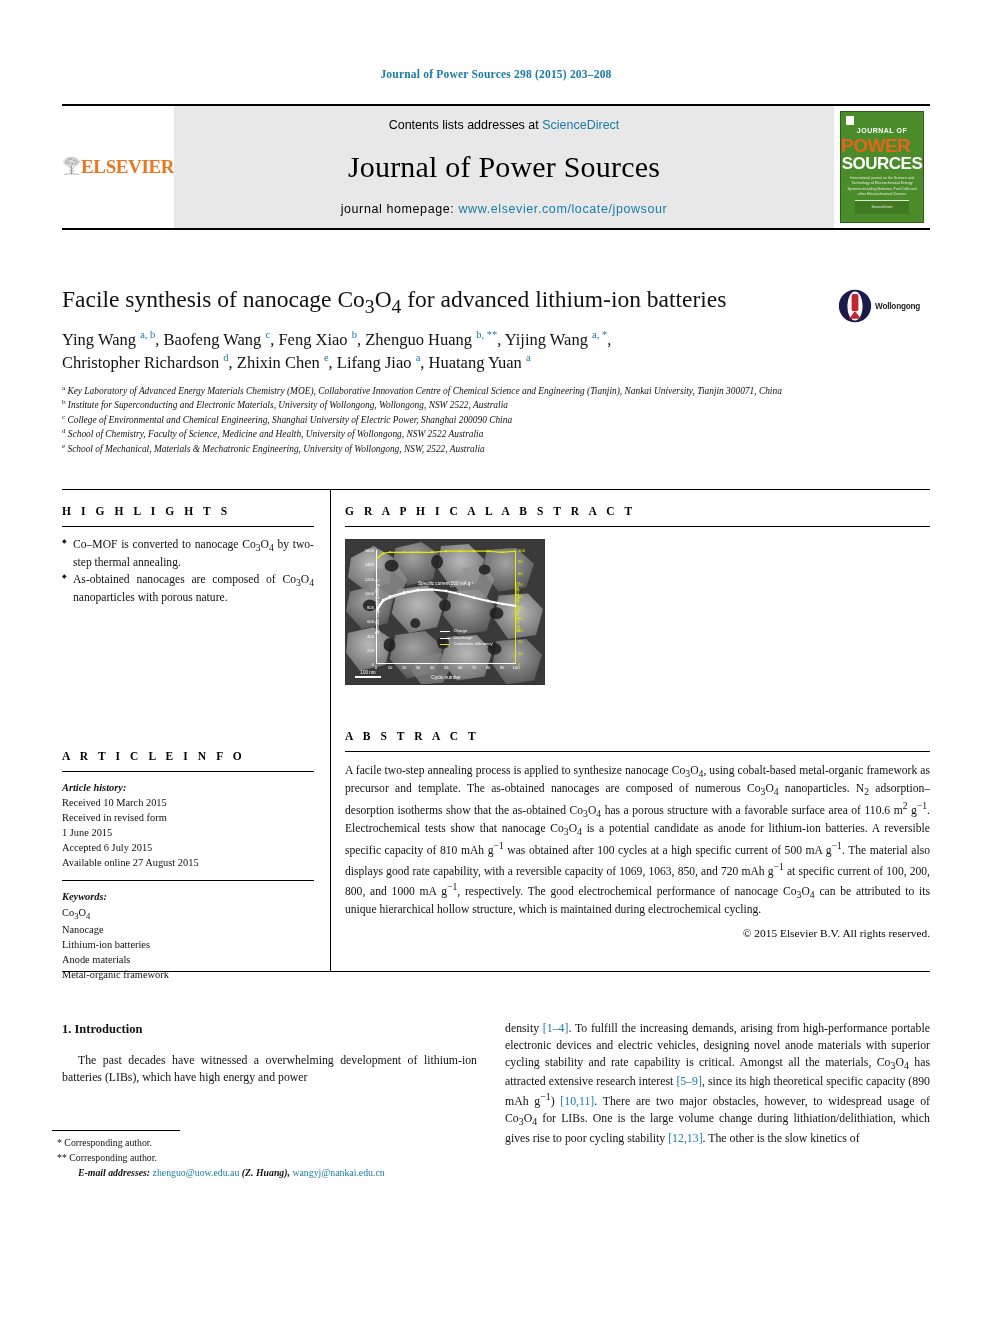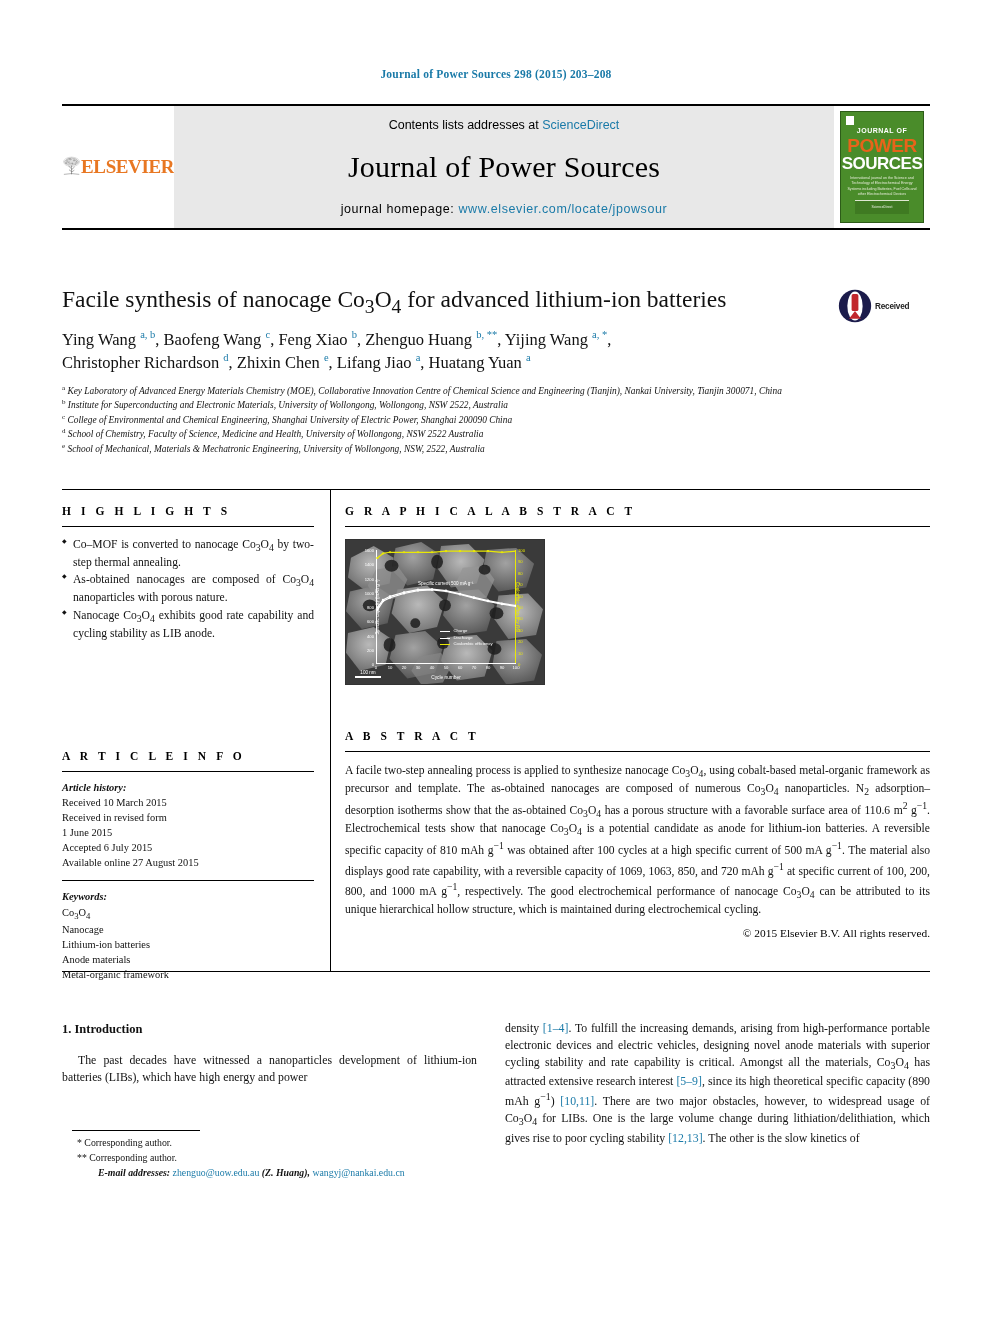"POWER" .cover-power { text-align: center -> none }
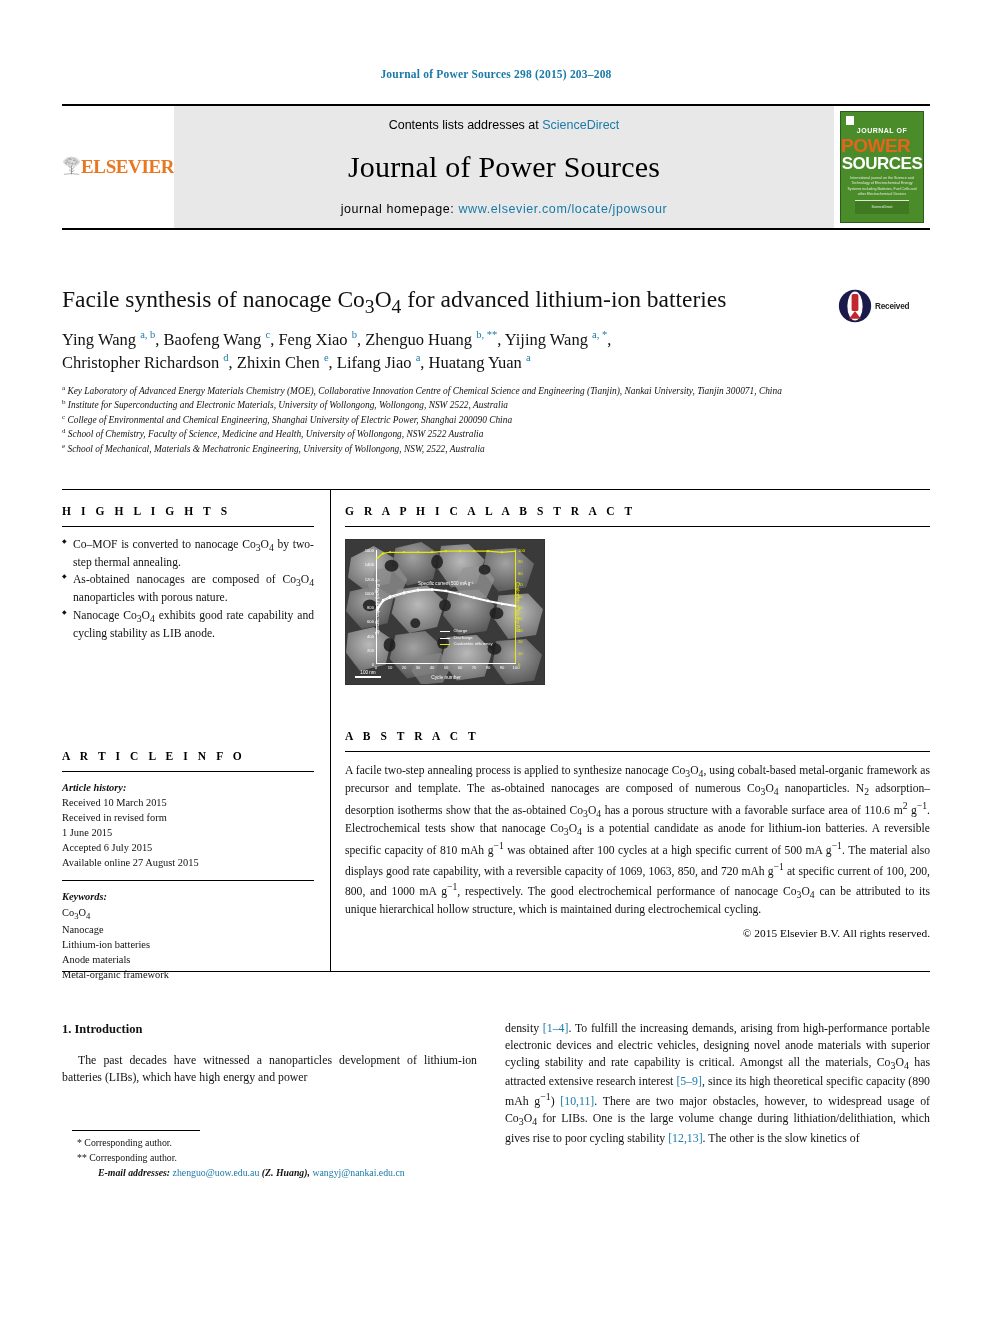"Received" span.cm-text { text: Received -> Wollongong }
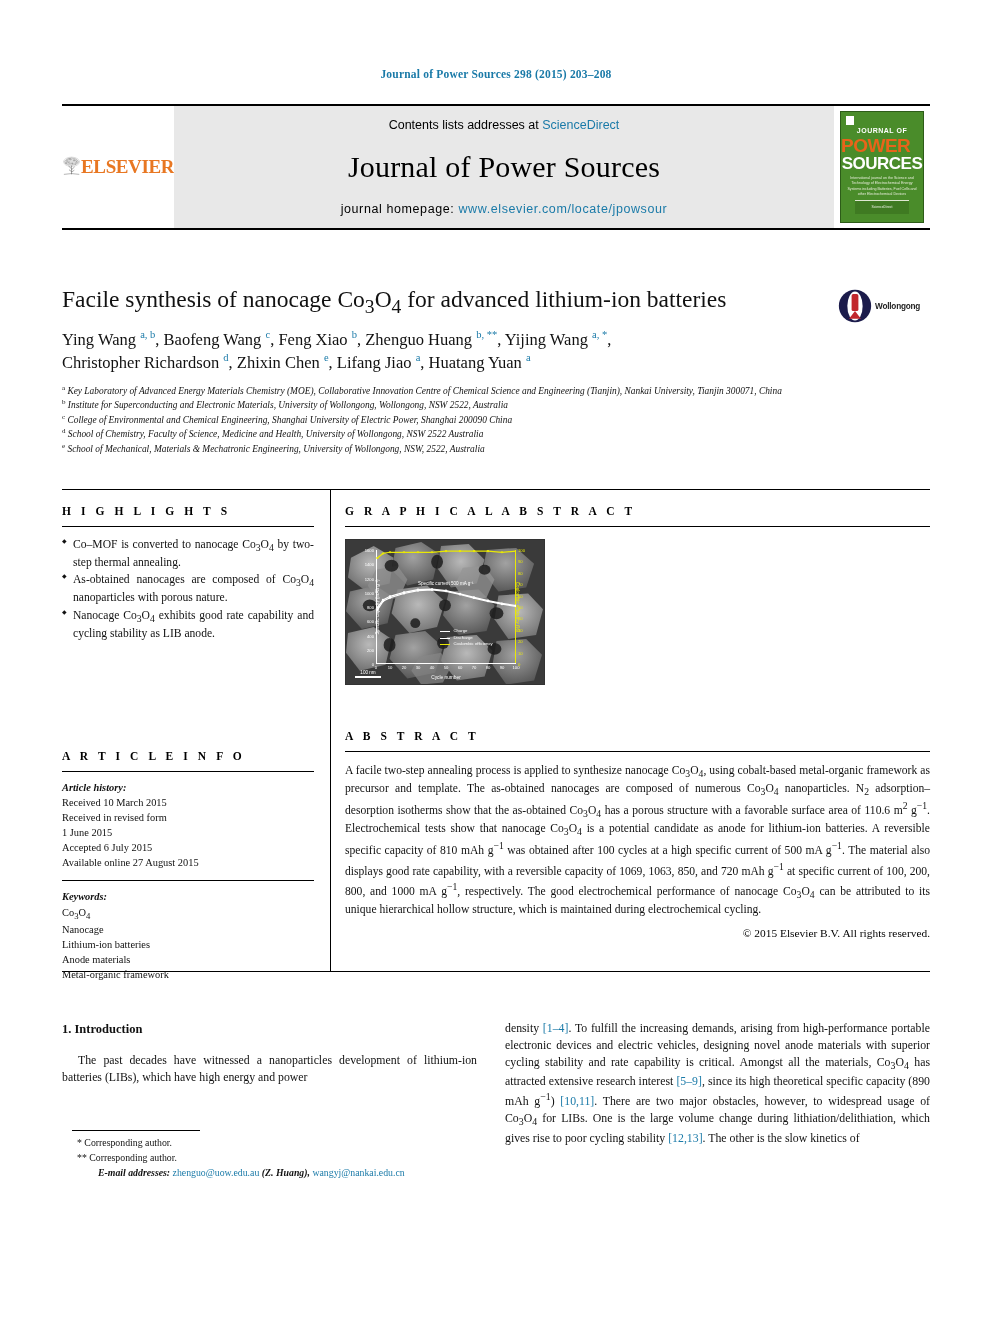"Nanocage Co3O4 exhibits good rate" li { html: <li>Nanocage Co<sub>3</sub>O<sub>4</sub> exhibits good rate capability and cycling stability as LIB anode.</li> -> none }
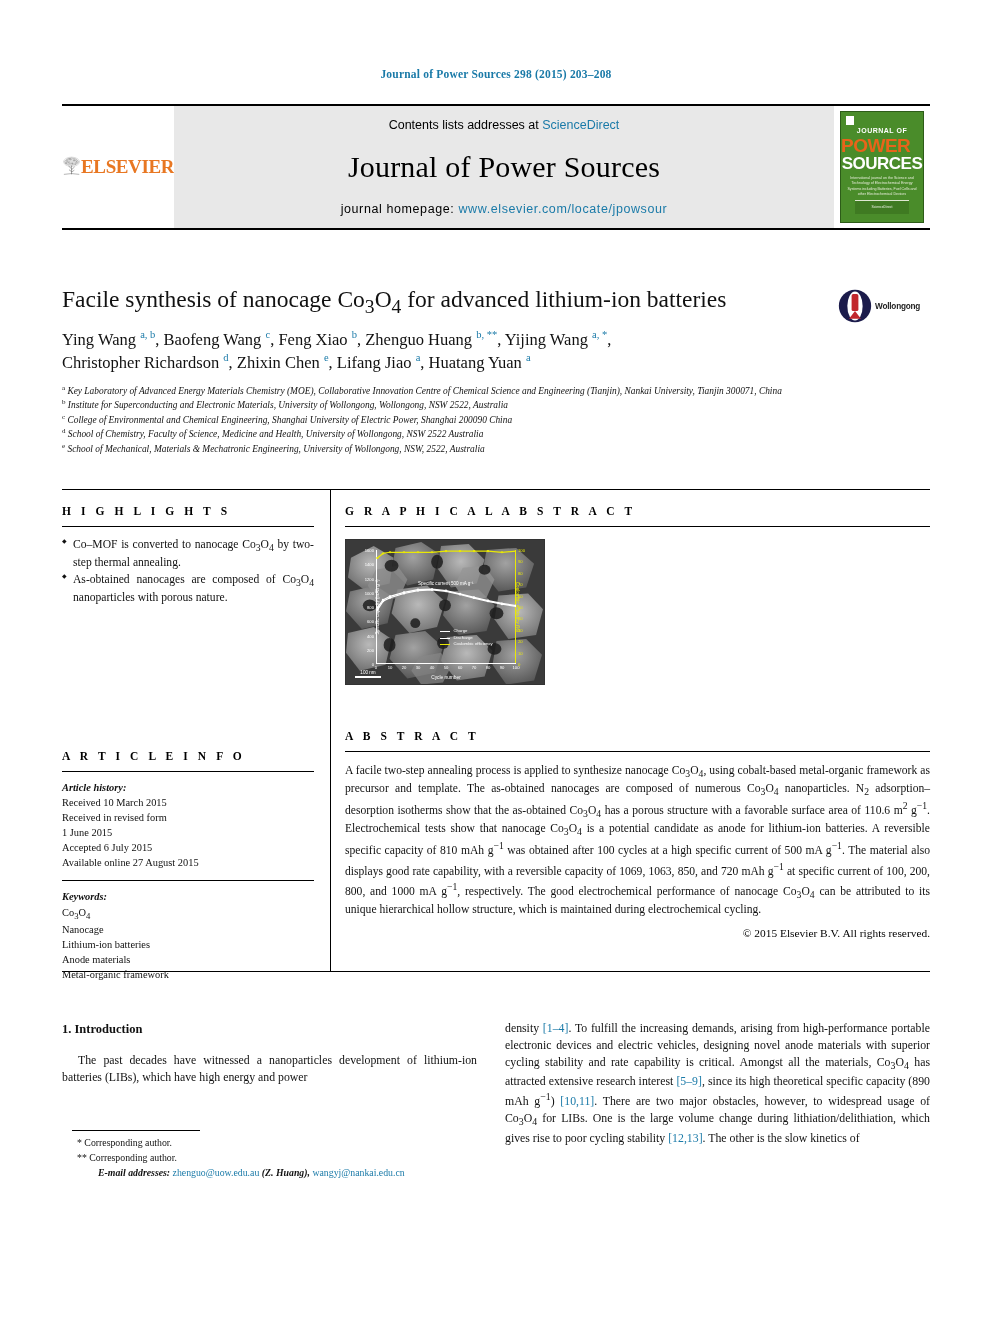"The past decades have witnessed" p.para { text: nanoparticles -> overwhelming }
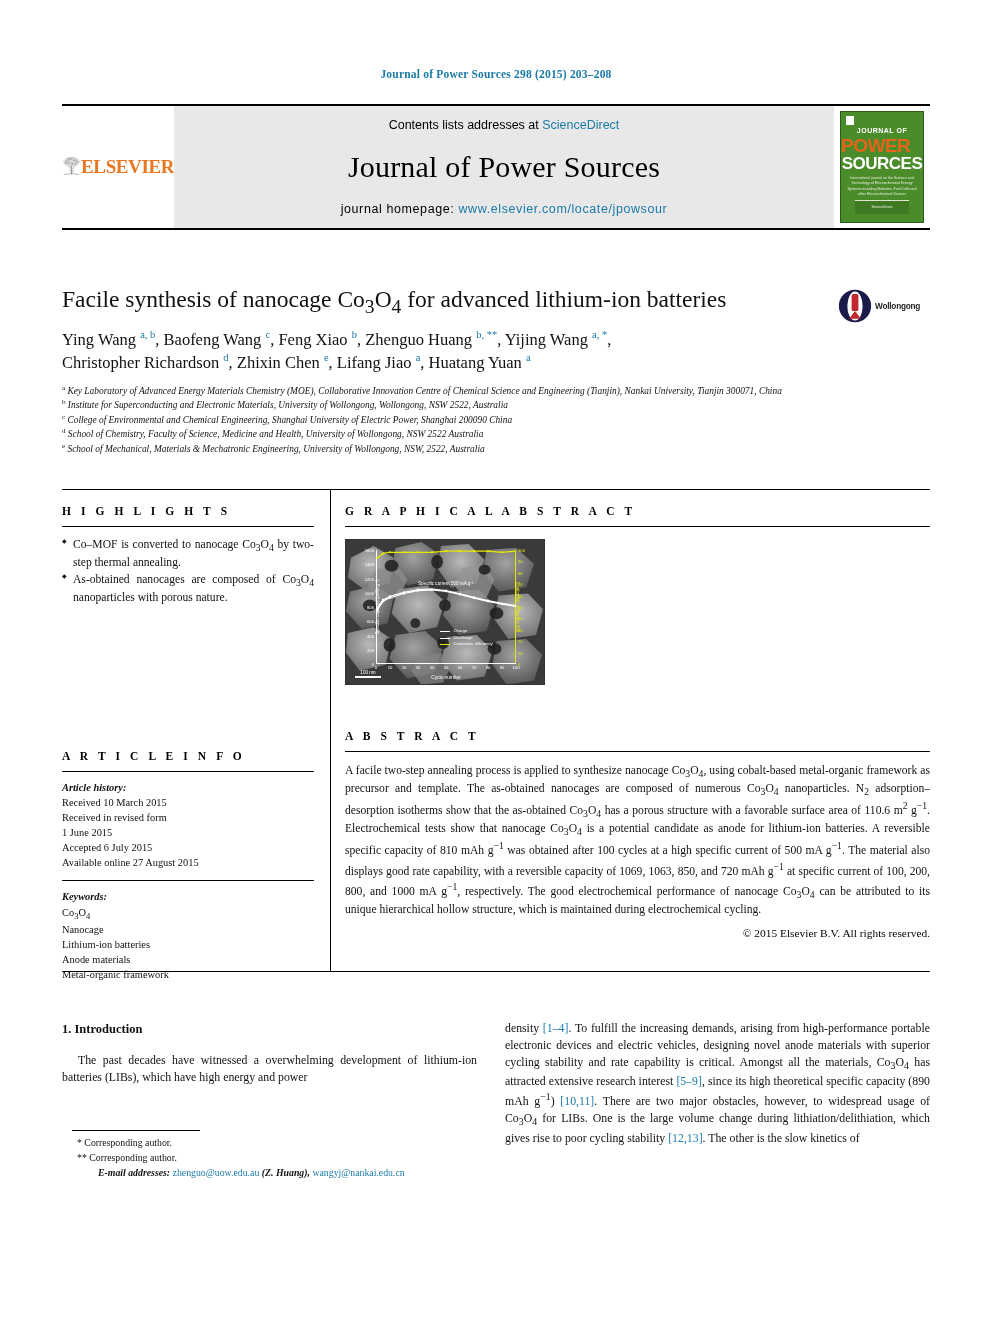"* Corresponding author." .footnotes { left: 72px -> 52px }
